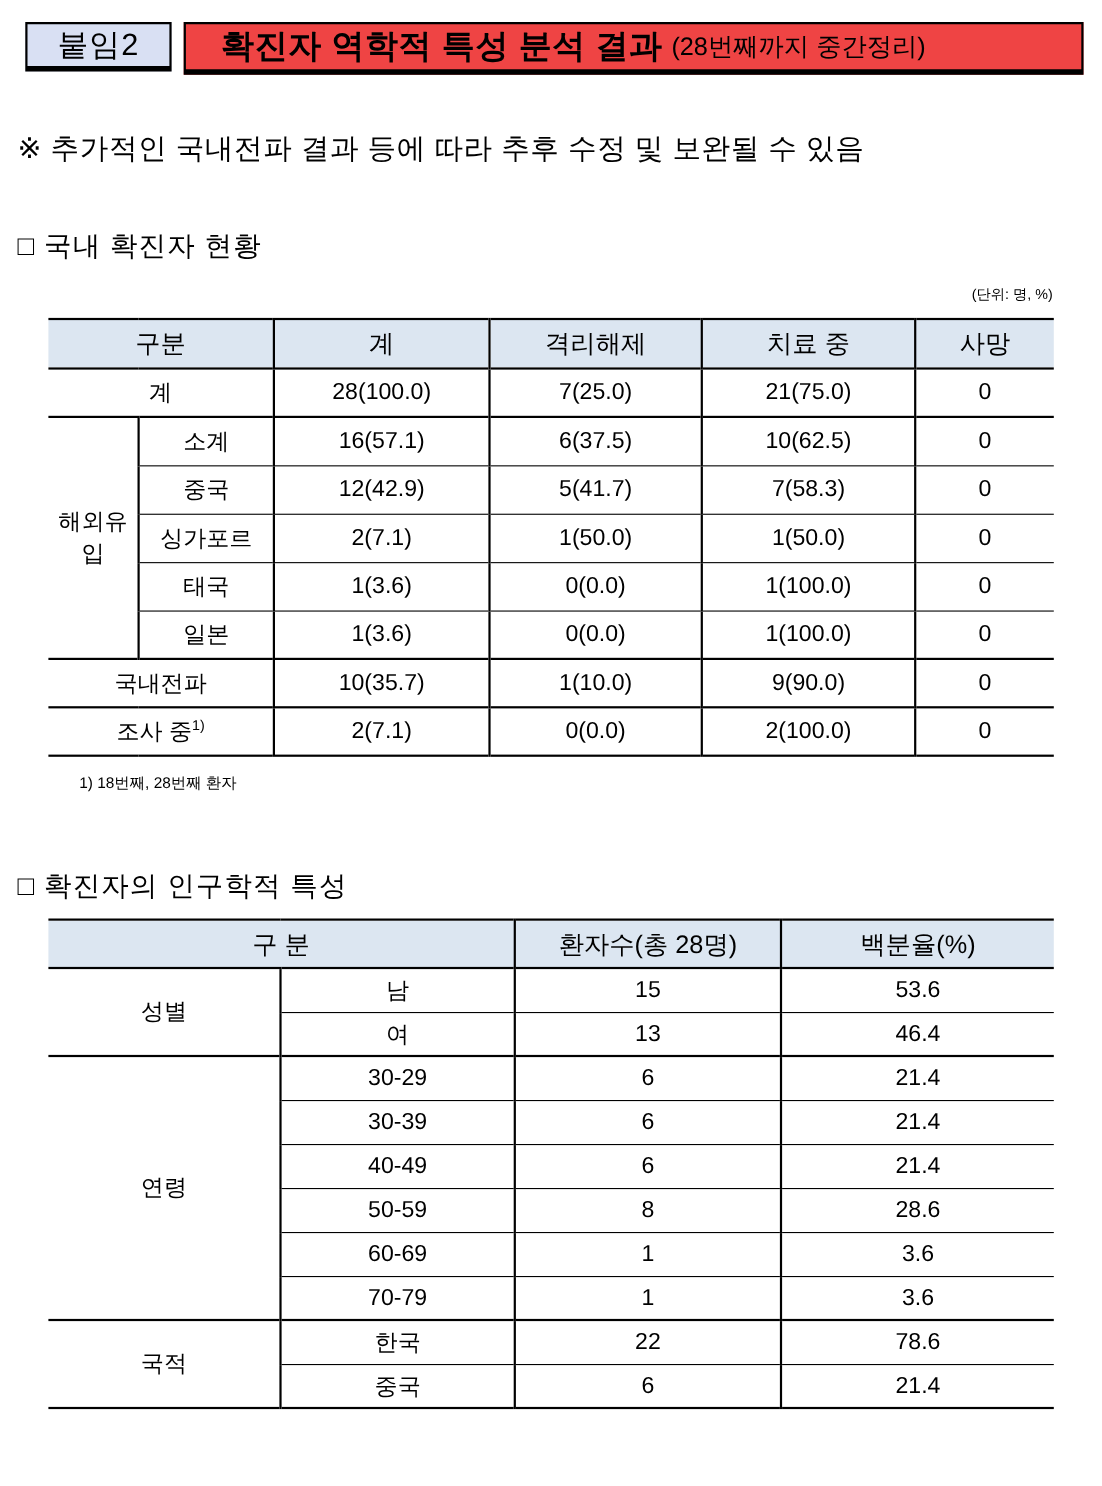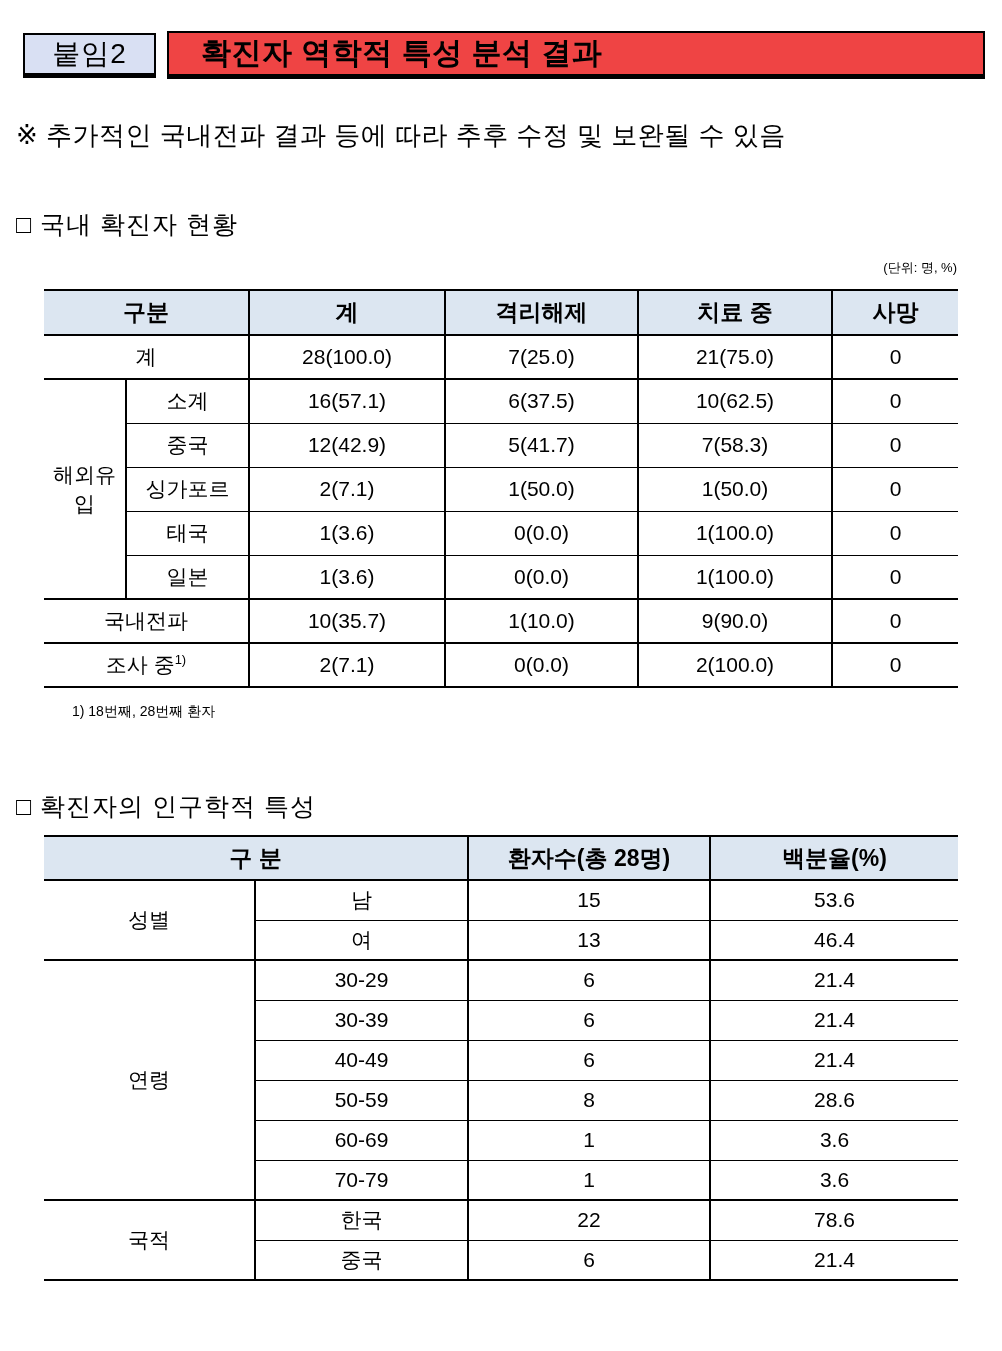"붙임2" .header-row { align-items: center -> flex-start }
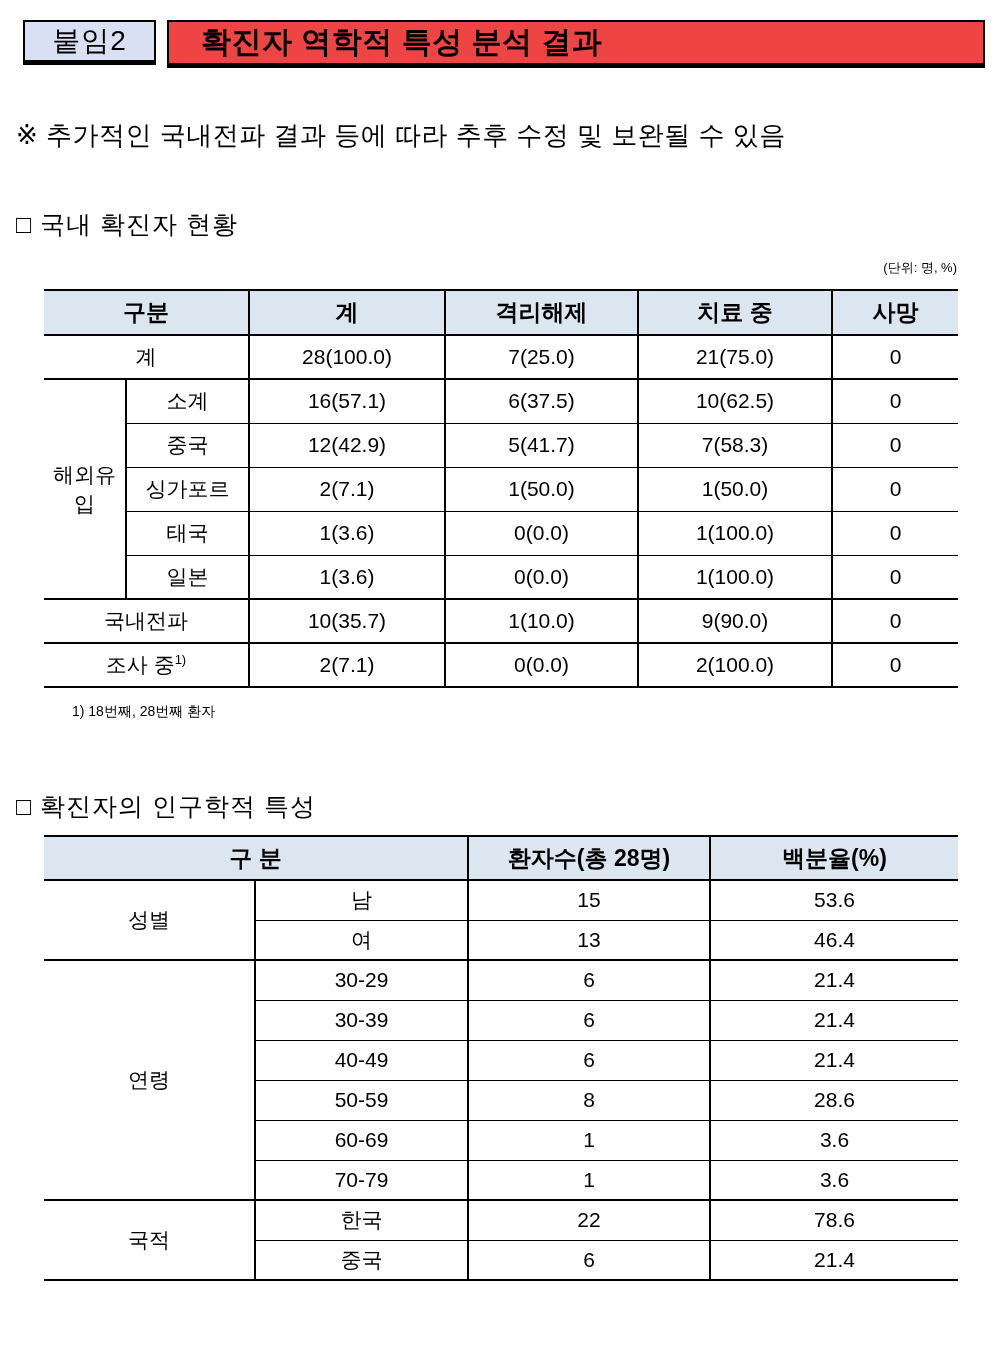"(28번째까지 중간정리)" span.title-suffix { html: none -> <span>(28번째까지 중간정리)</span> }
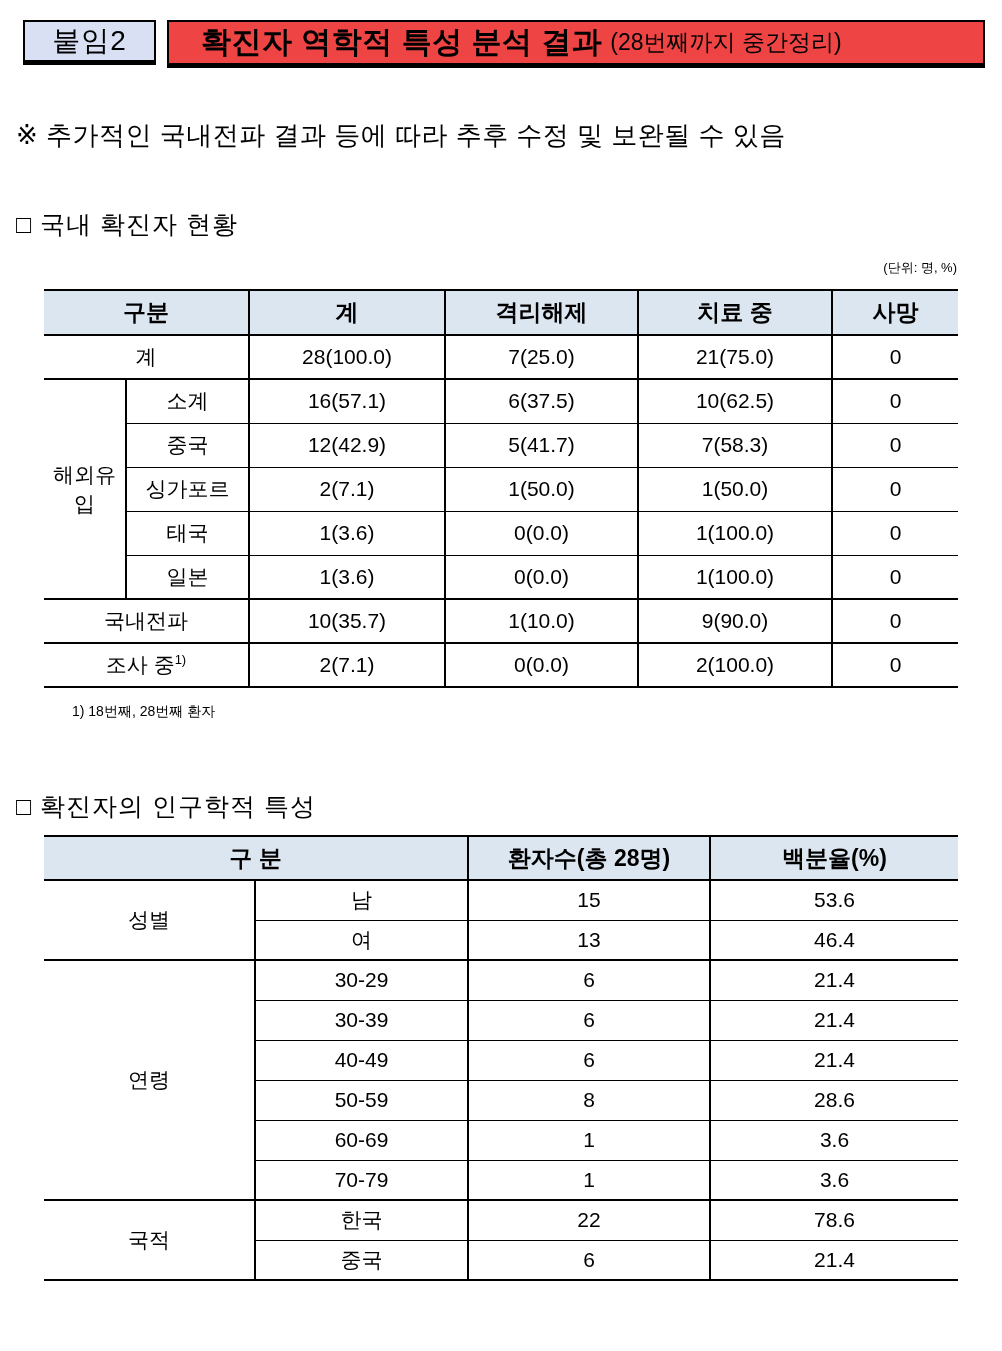"구분" th { font-weight: bold -> normal }
